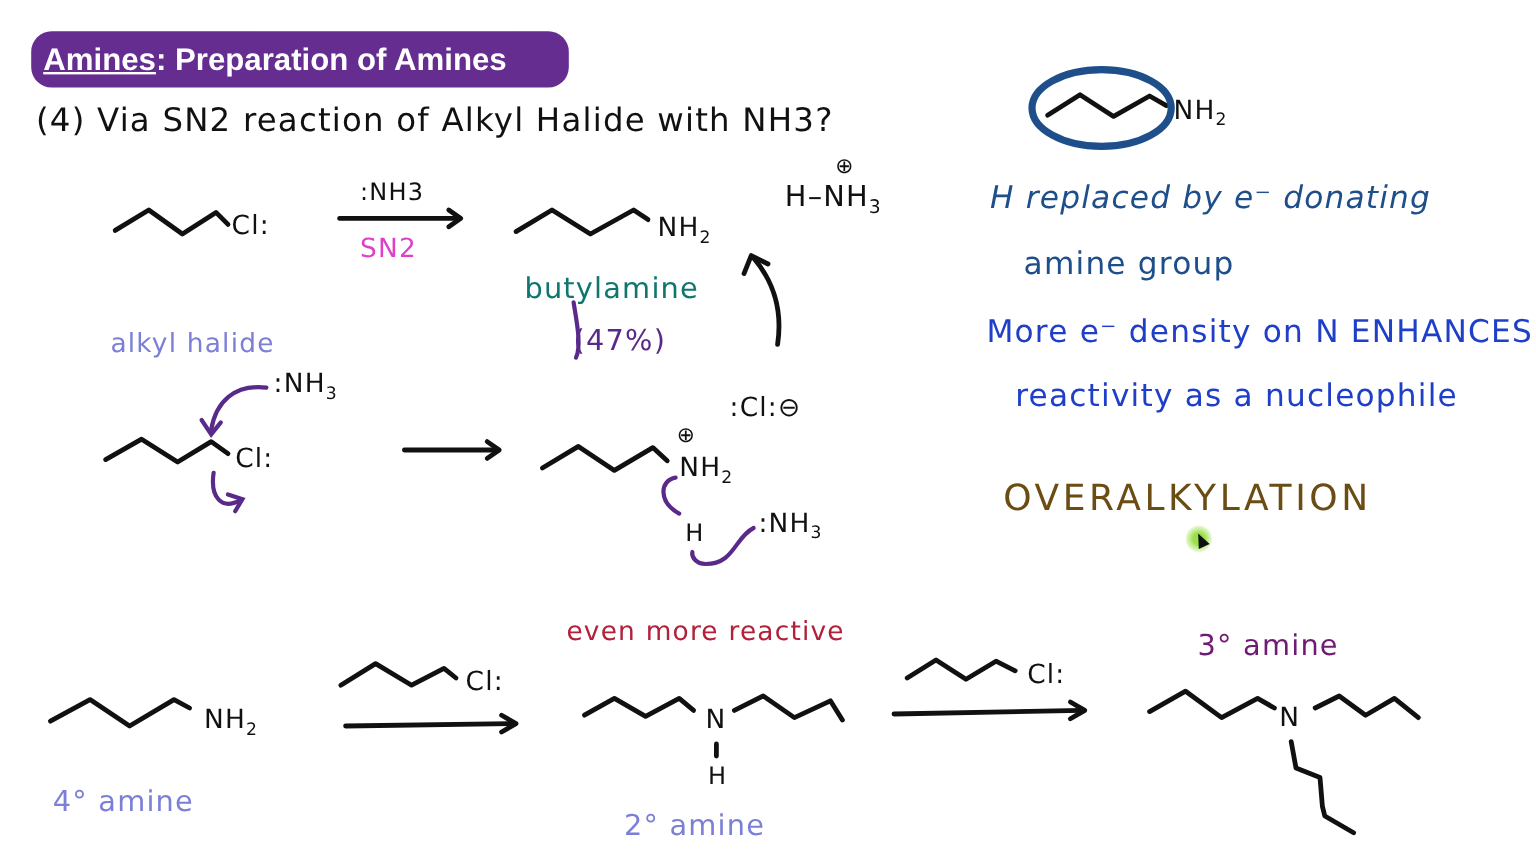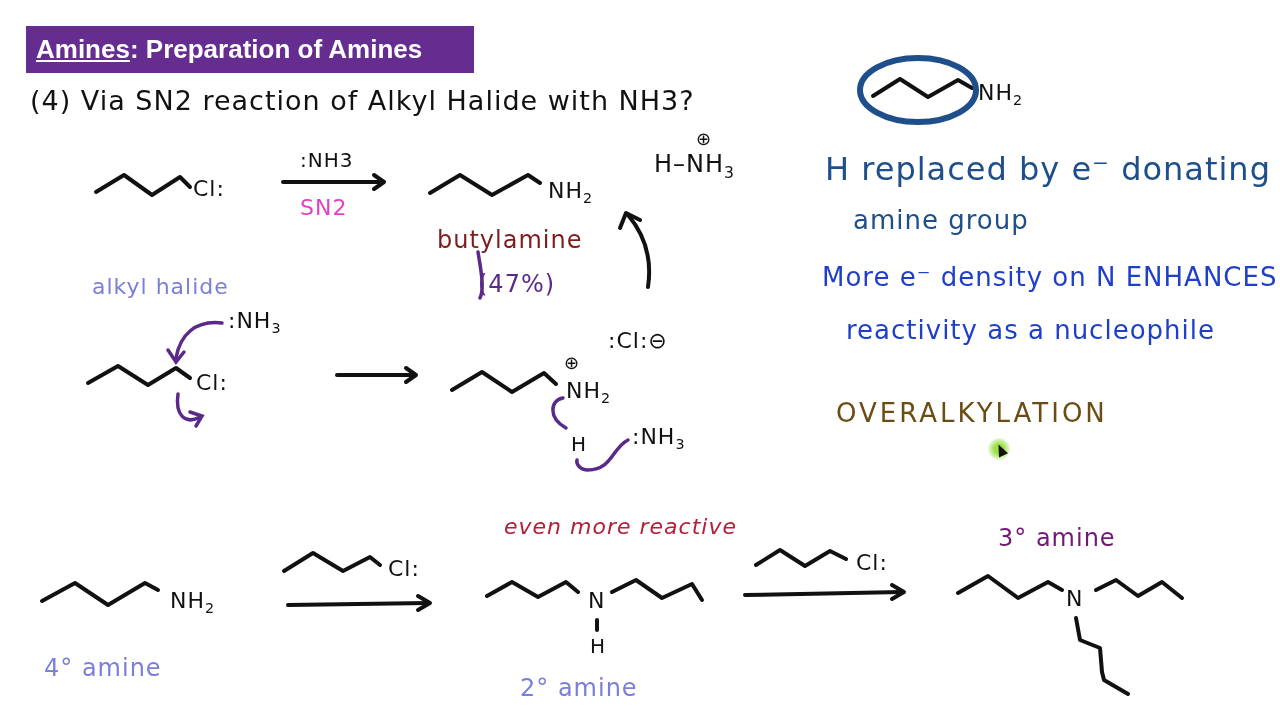"Amines: Preparation of Amines" .title-bar { border-radius: none -> 17px }
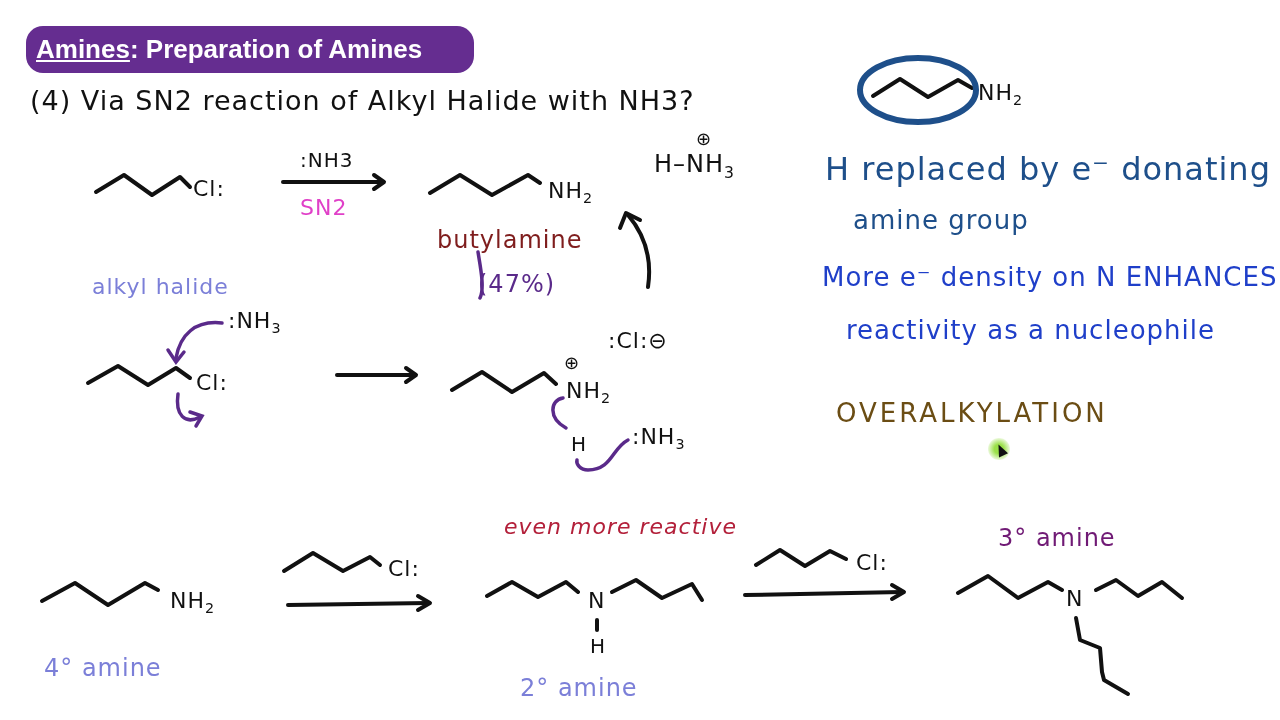"H replaced by e⁻ donating" div.hw { font-size: 32px -> 26px; font-style: none -> italic }
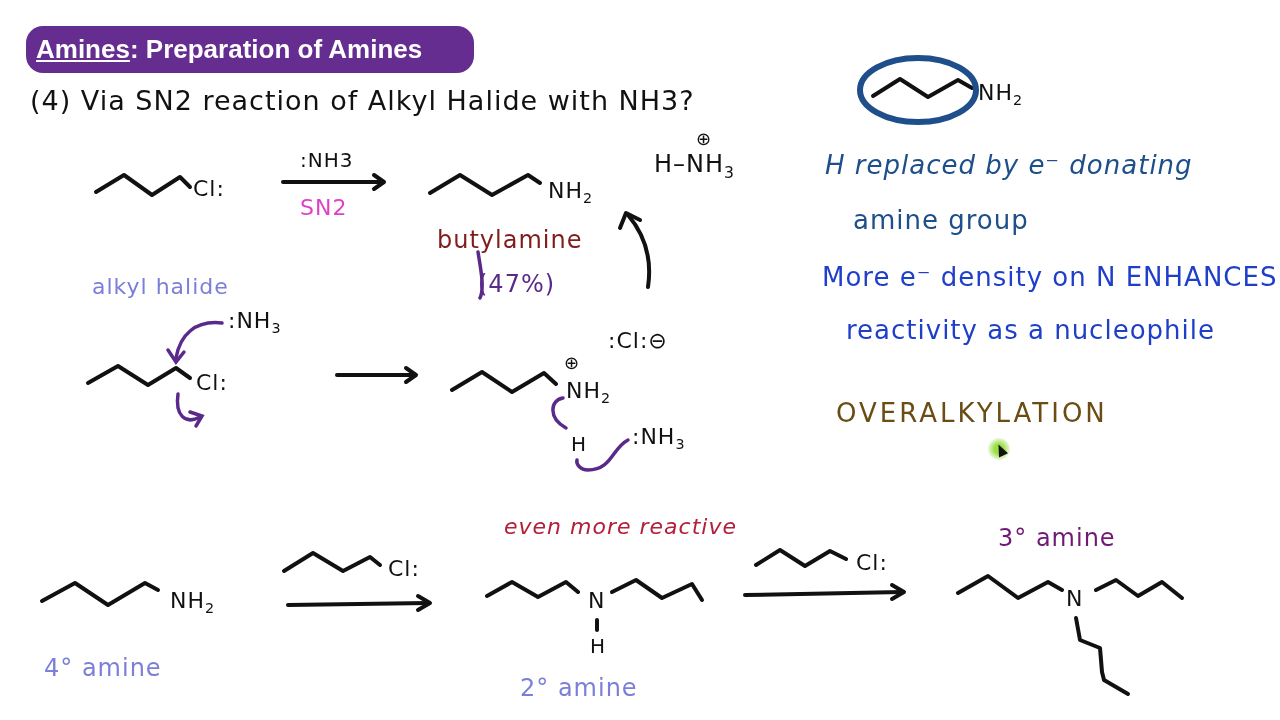"butylamine" div.hw { color: #7f1d1d -> #0f766e }
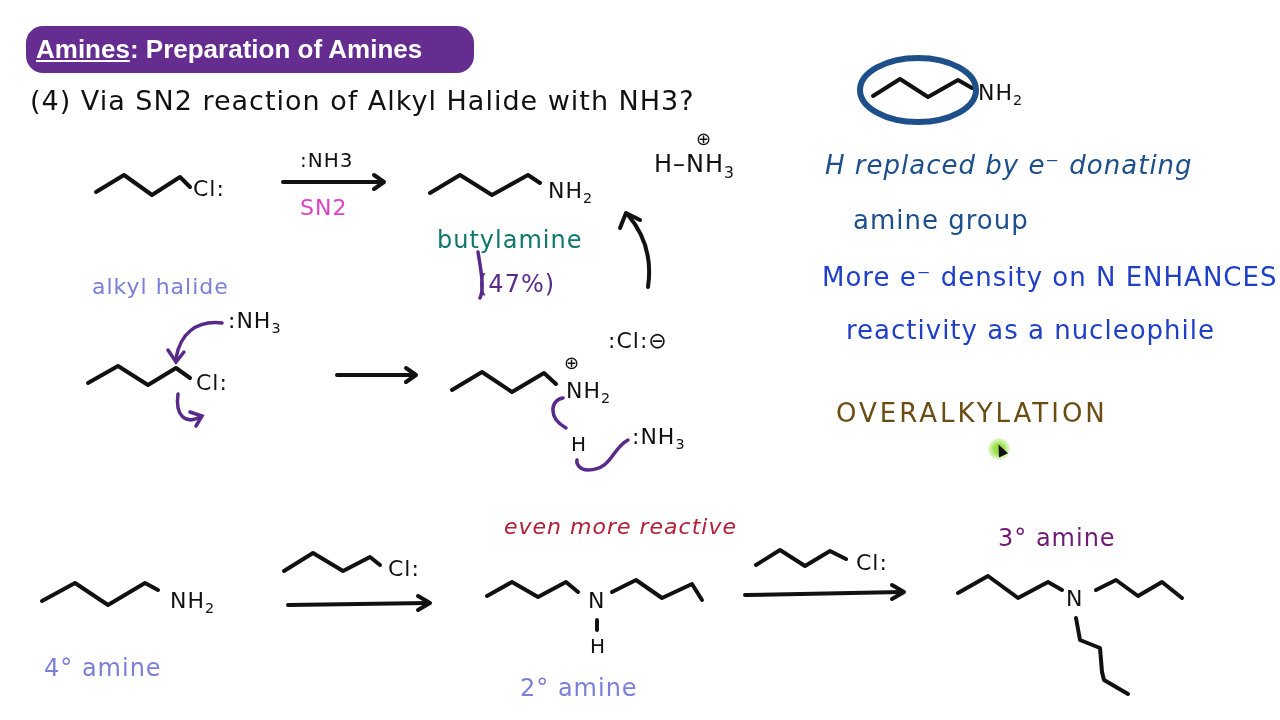"OVERALKYLATION" div.hw { font-size: 26px -> 30px }
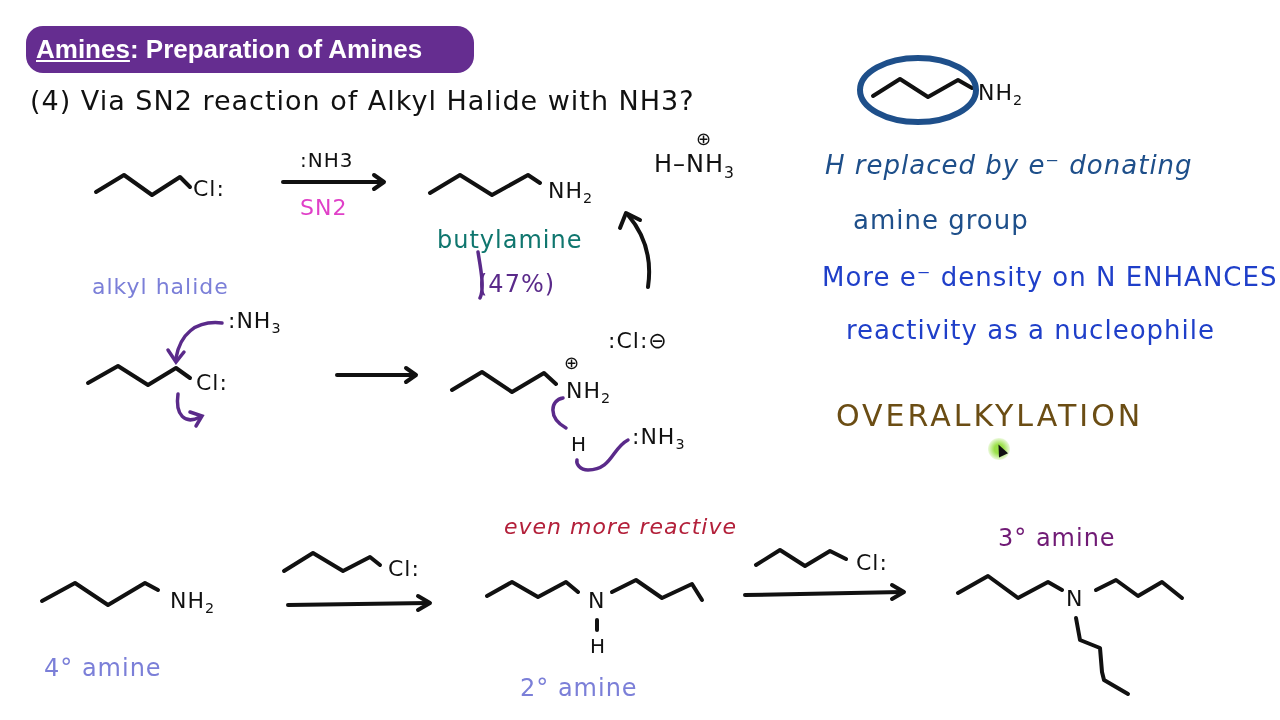"even more reactive" div.hw { font-style: italic -> none; left: 504px -> 472px }
